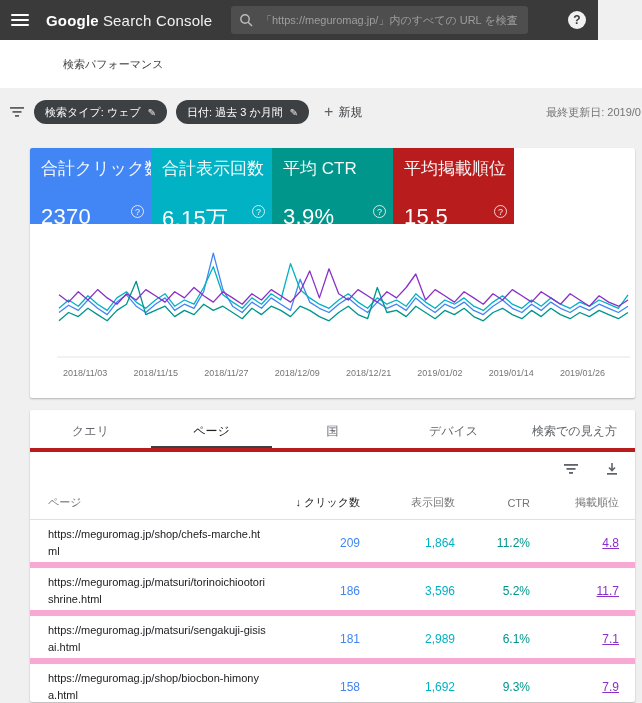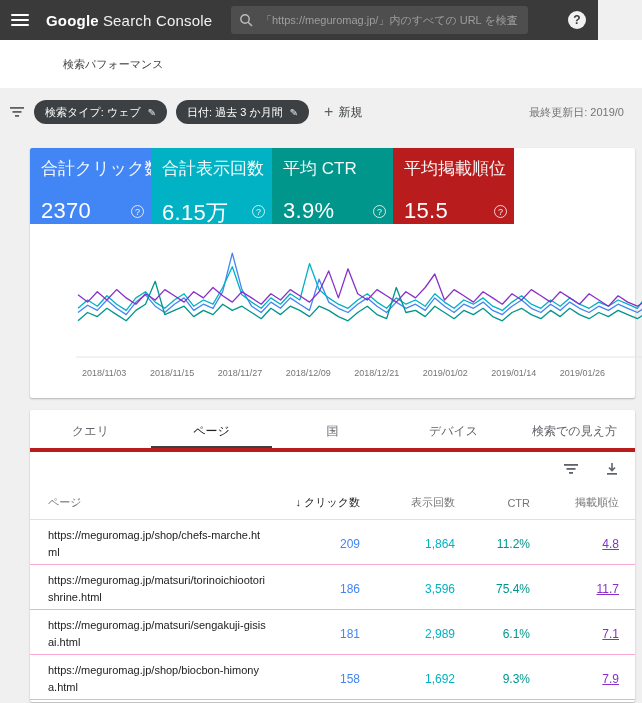"最終更新日: 2019/0" .last-updated { padding-right: 18px -> 1px }
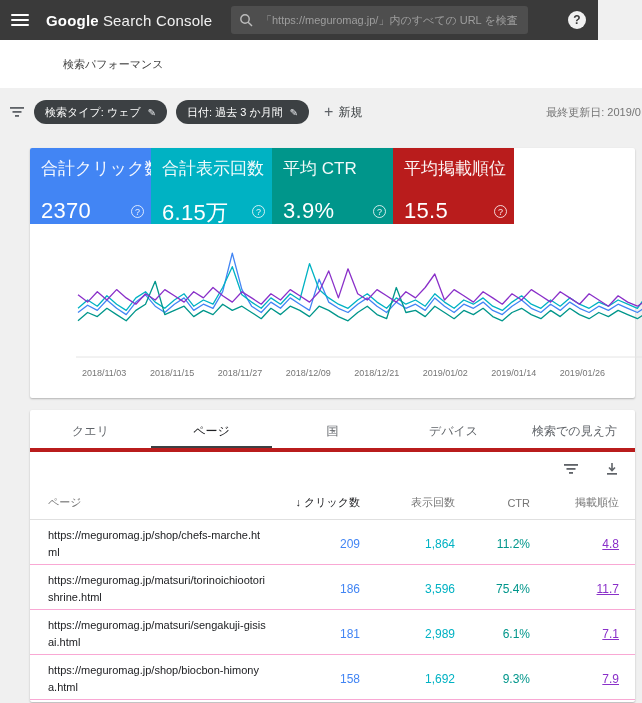"2370" .mc-value { margin-top: 18px -> 24px }
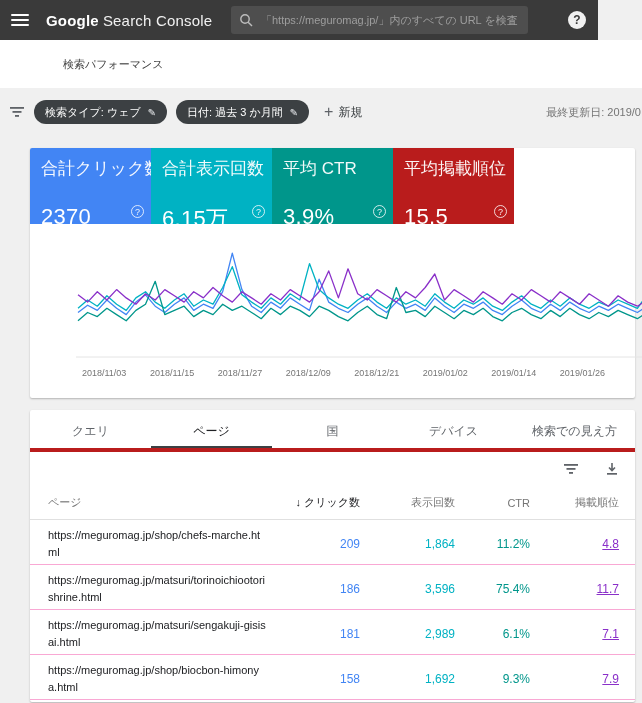"2018/11/03" .chart-wrap { margin-left: 19px -> none }
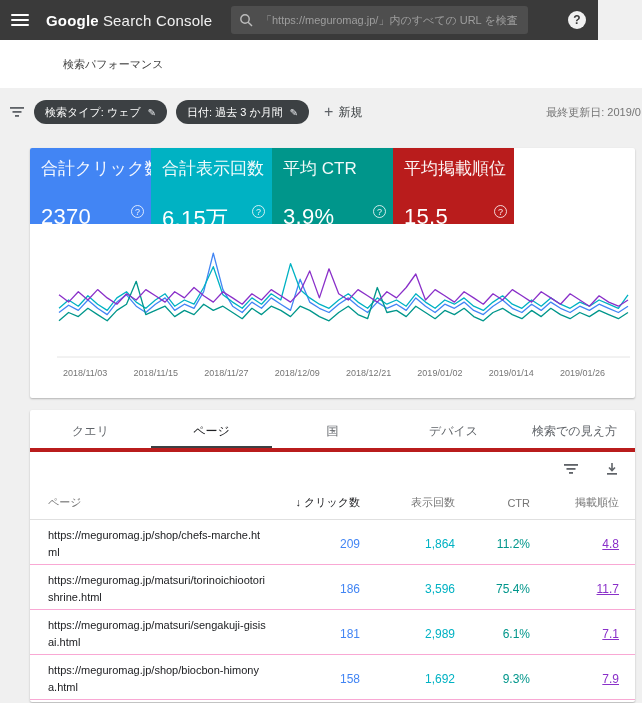"https://meguromag.jp/shop/chefs-marche.h" .brow { border-bottom: 1px solid #f9a8d4 -> 6px solid #f9a8d4 }
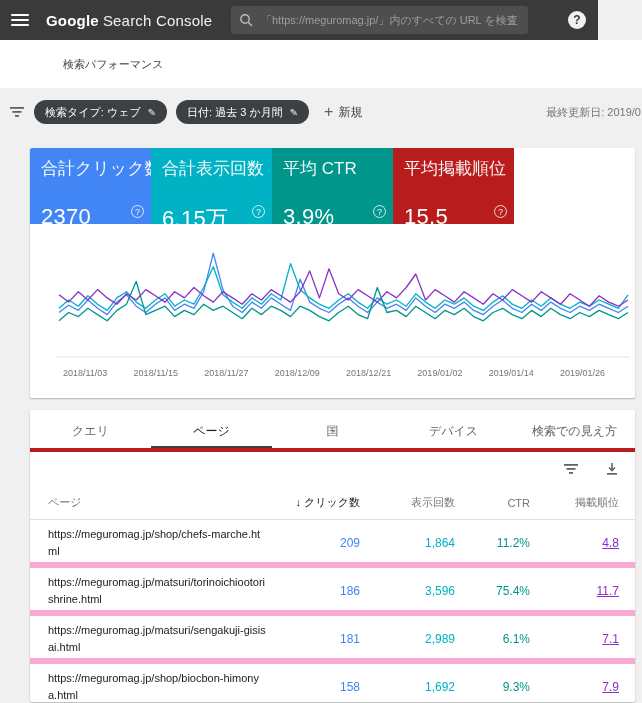"75.4%" div.cell { text: 75.4% -> 5.2% }
